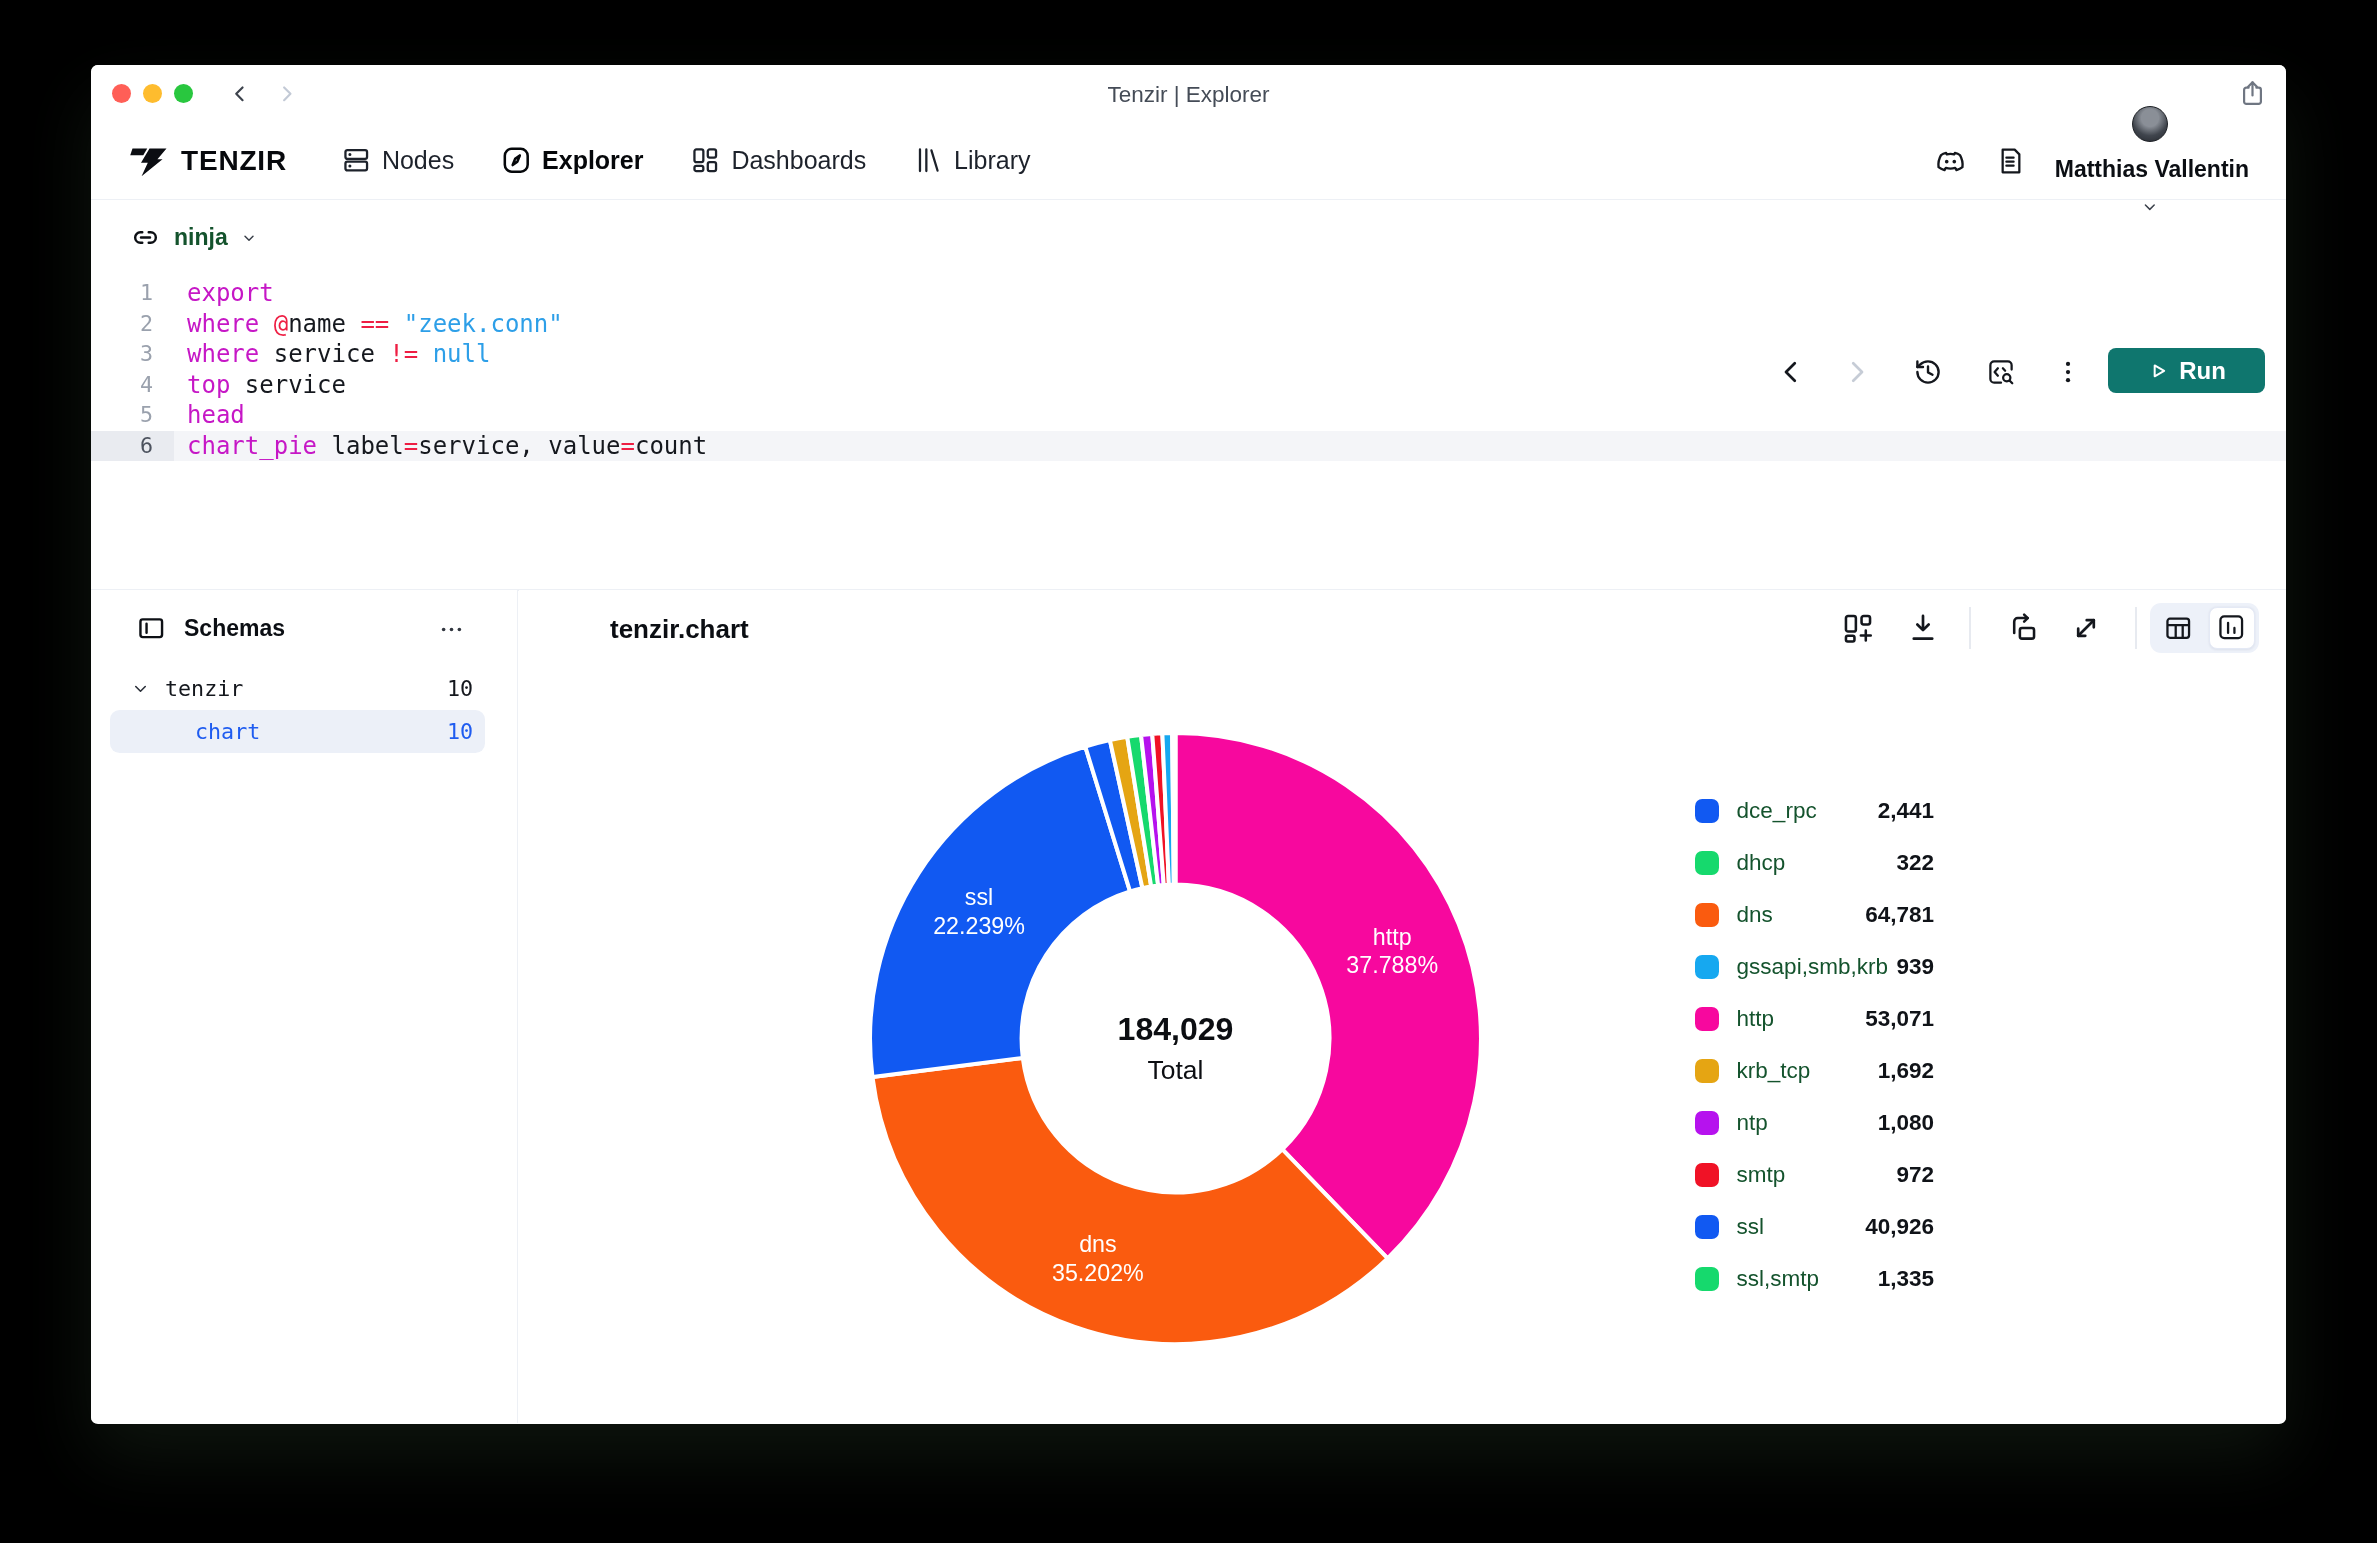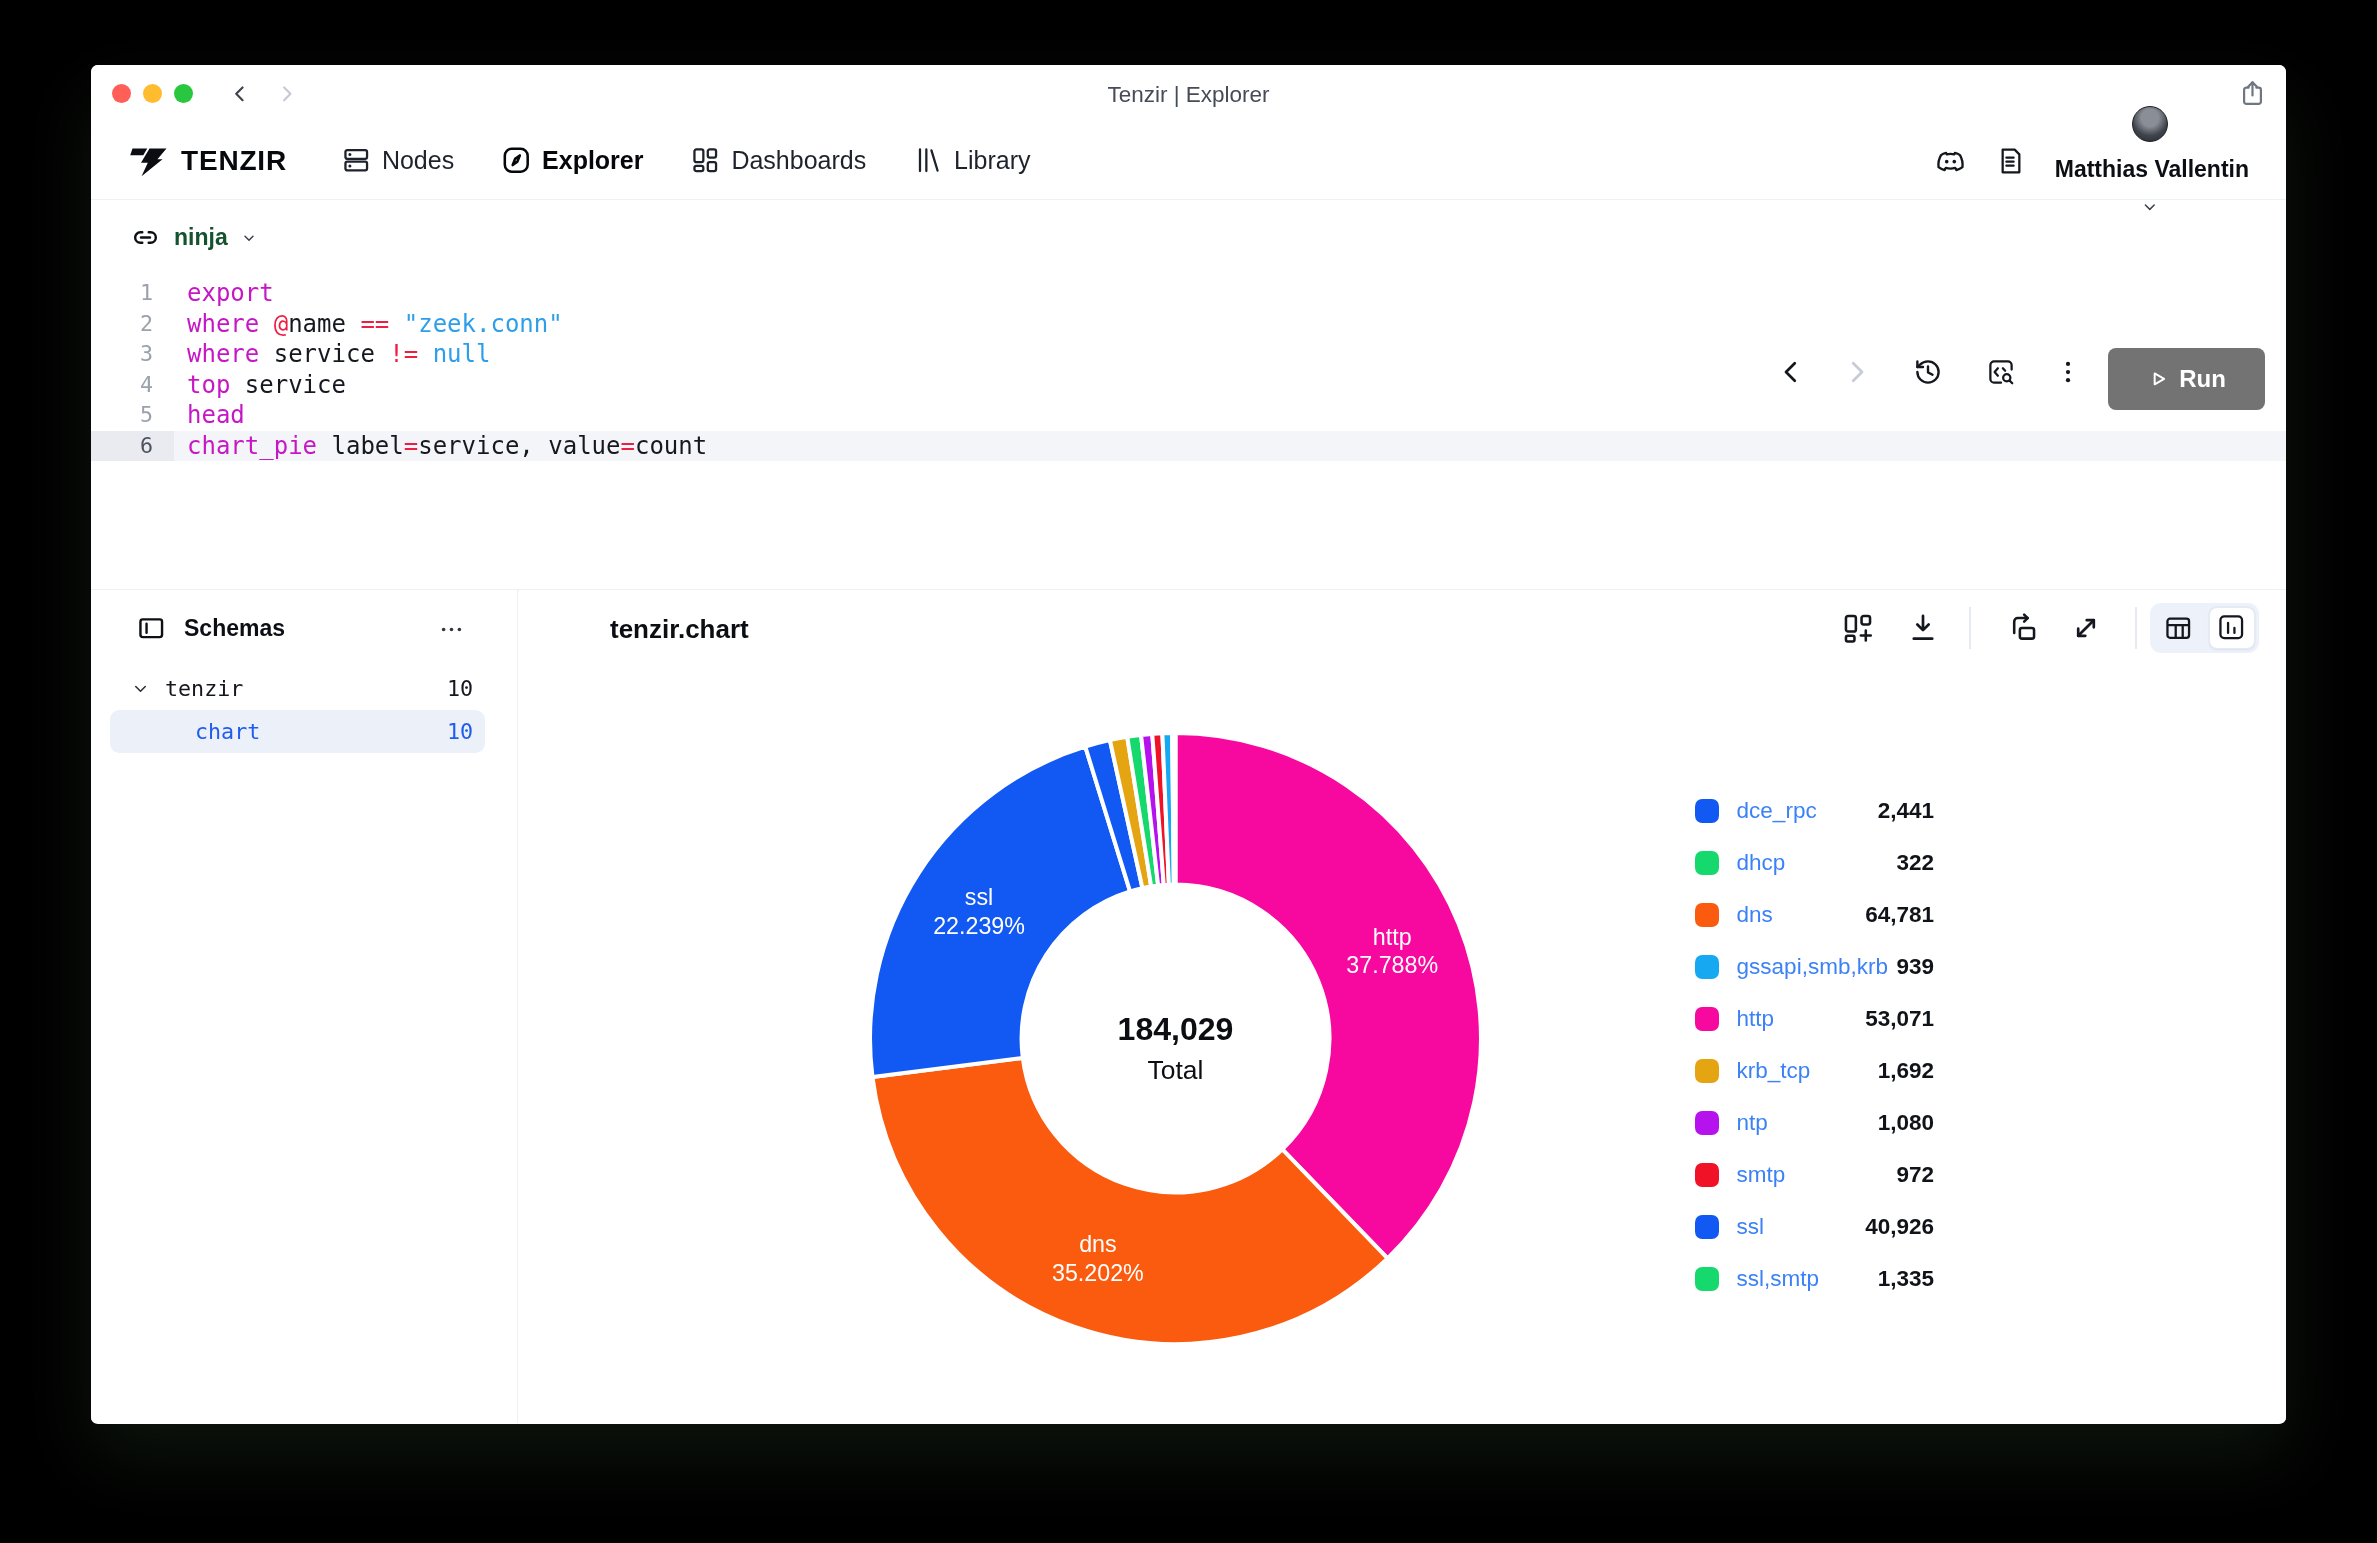"Run" .run-btn { background: #737373 -> #0f766e; height: 62px -> 45px }
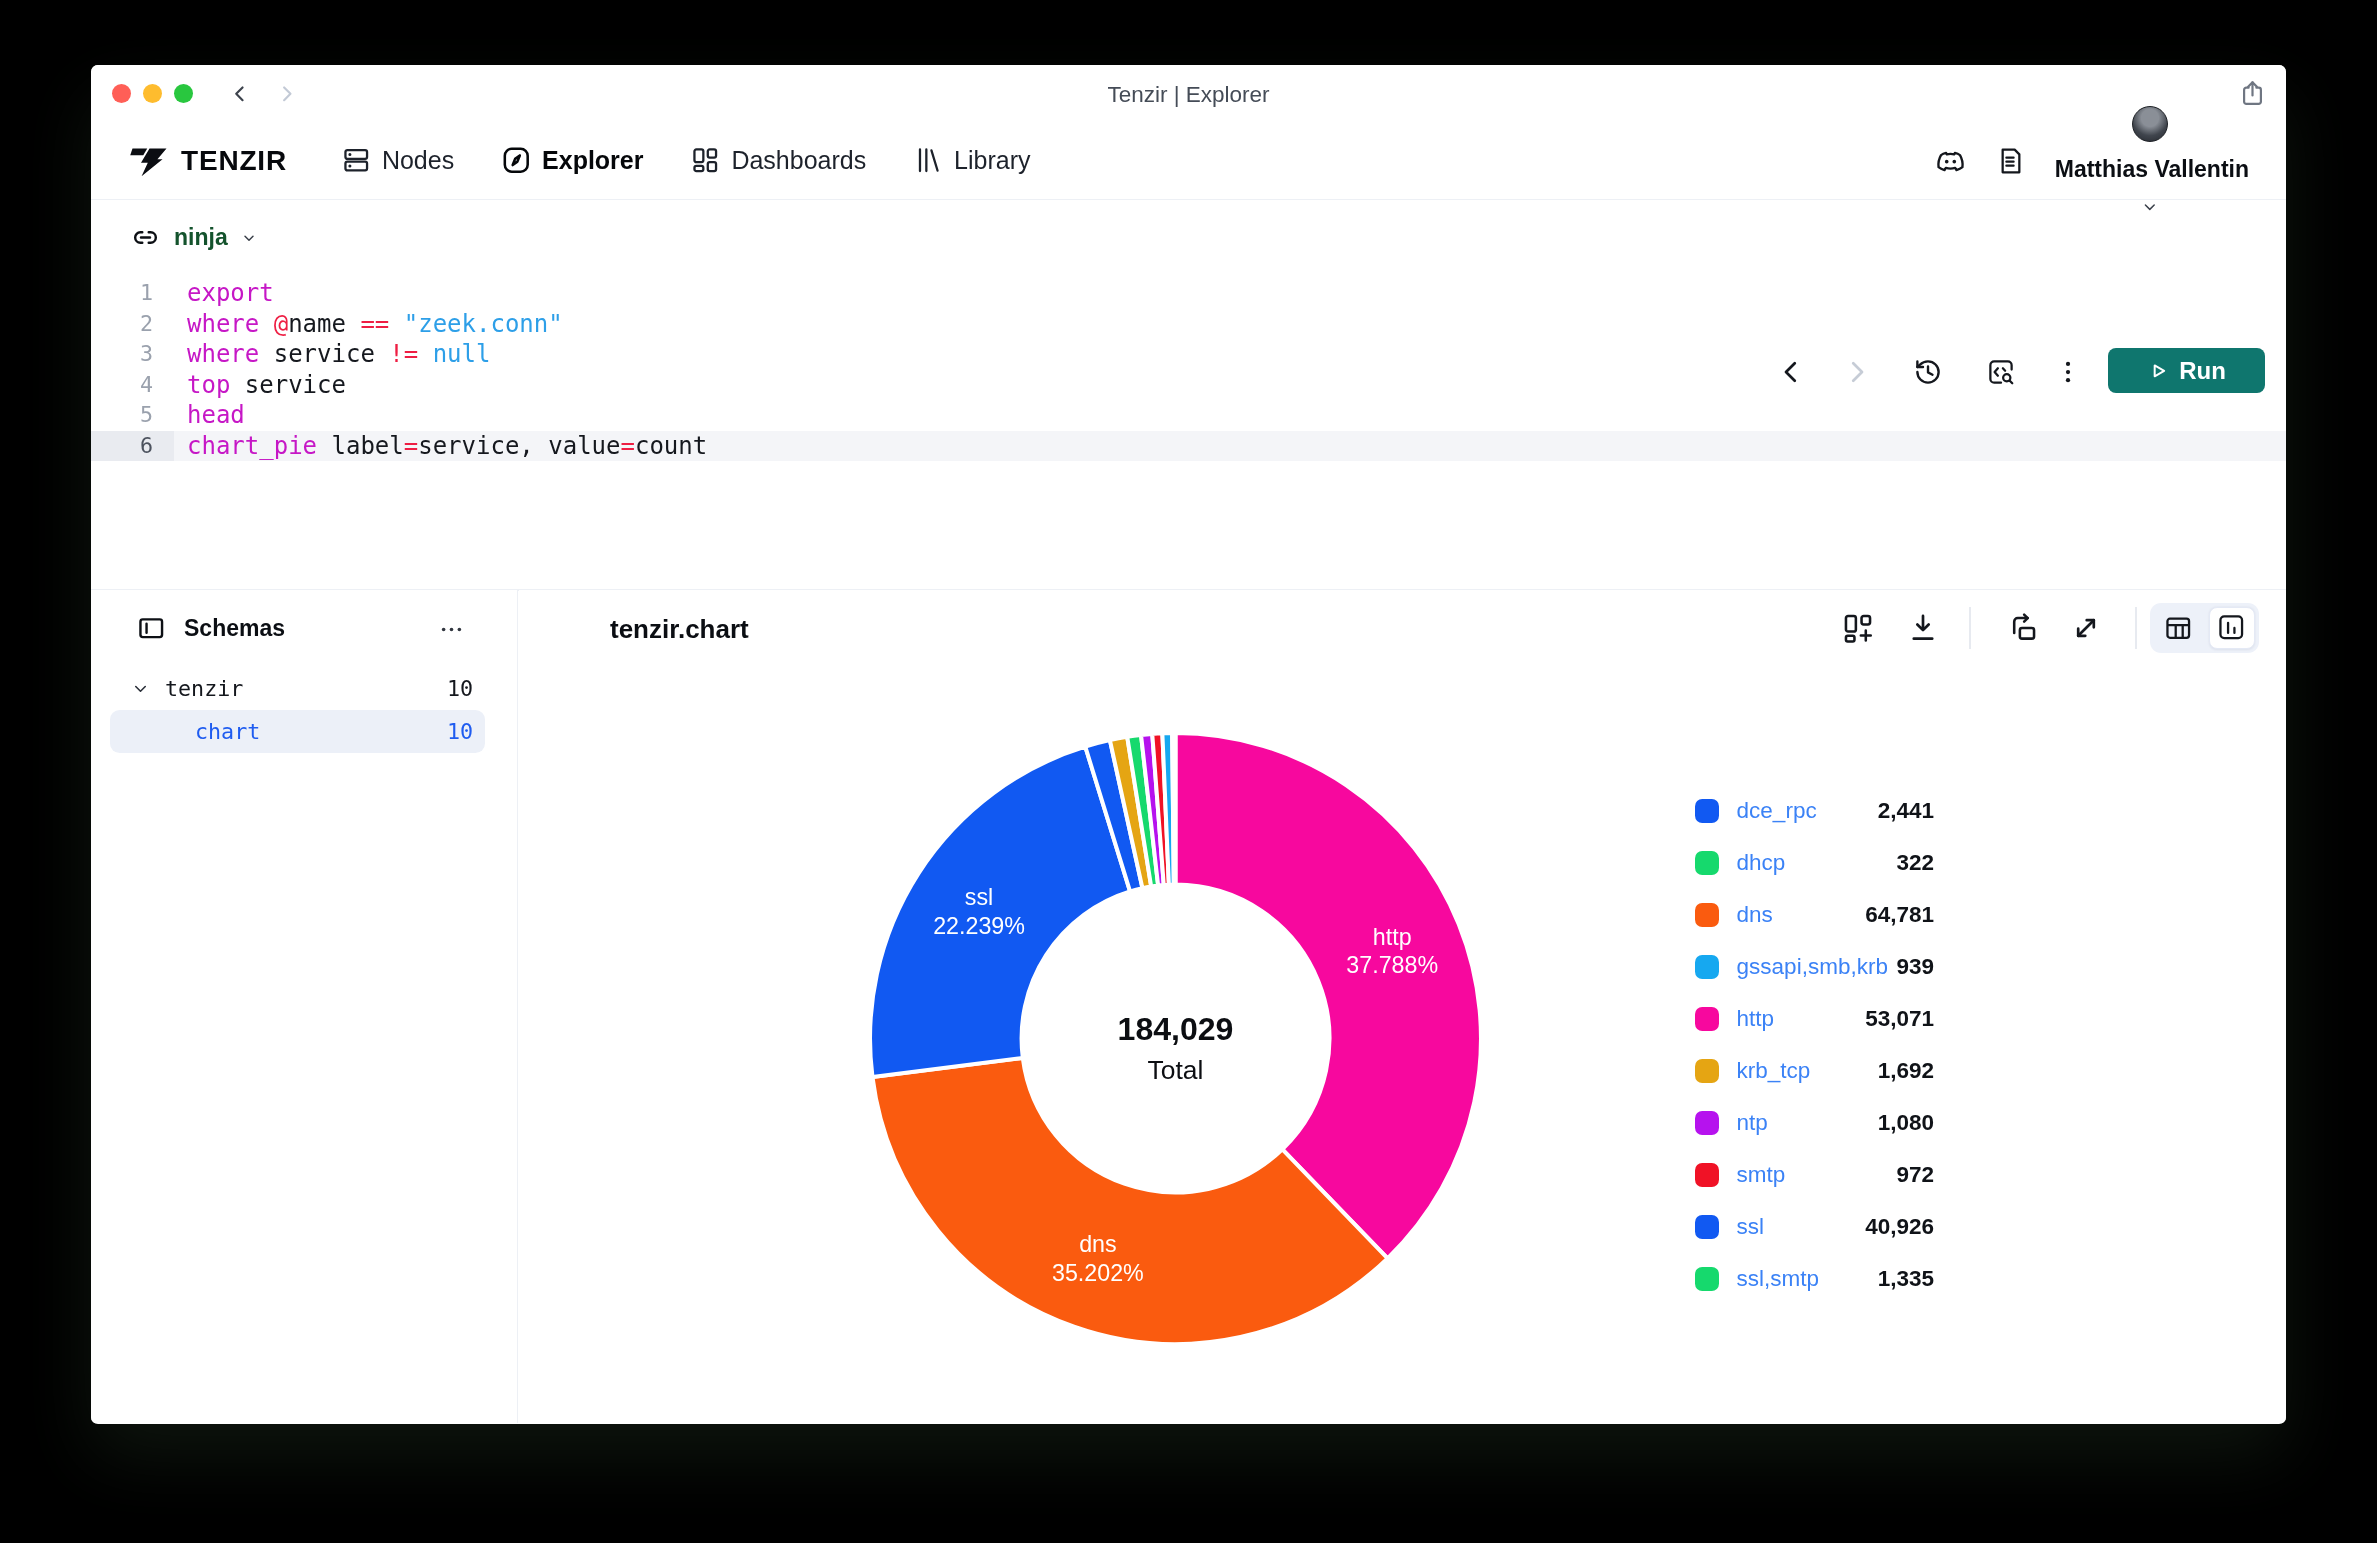"dce_rpc" .legend-label { color: #3b82f6 -> #14532d }
